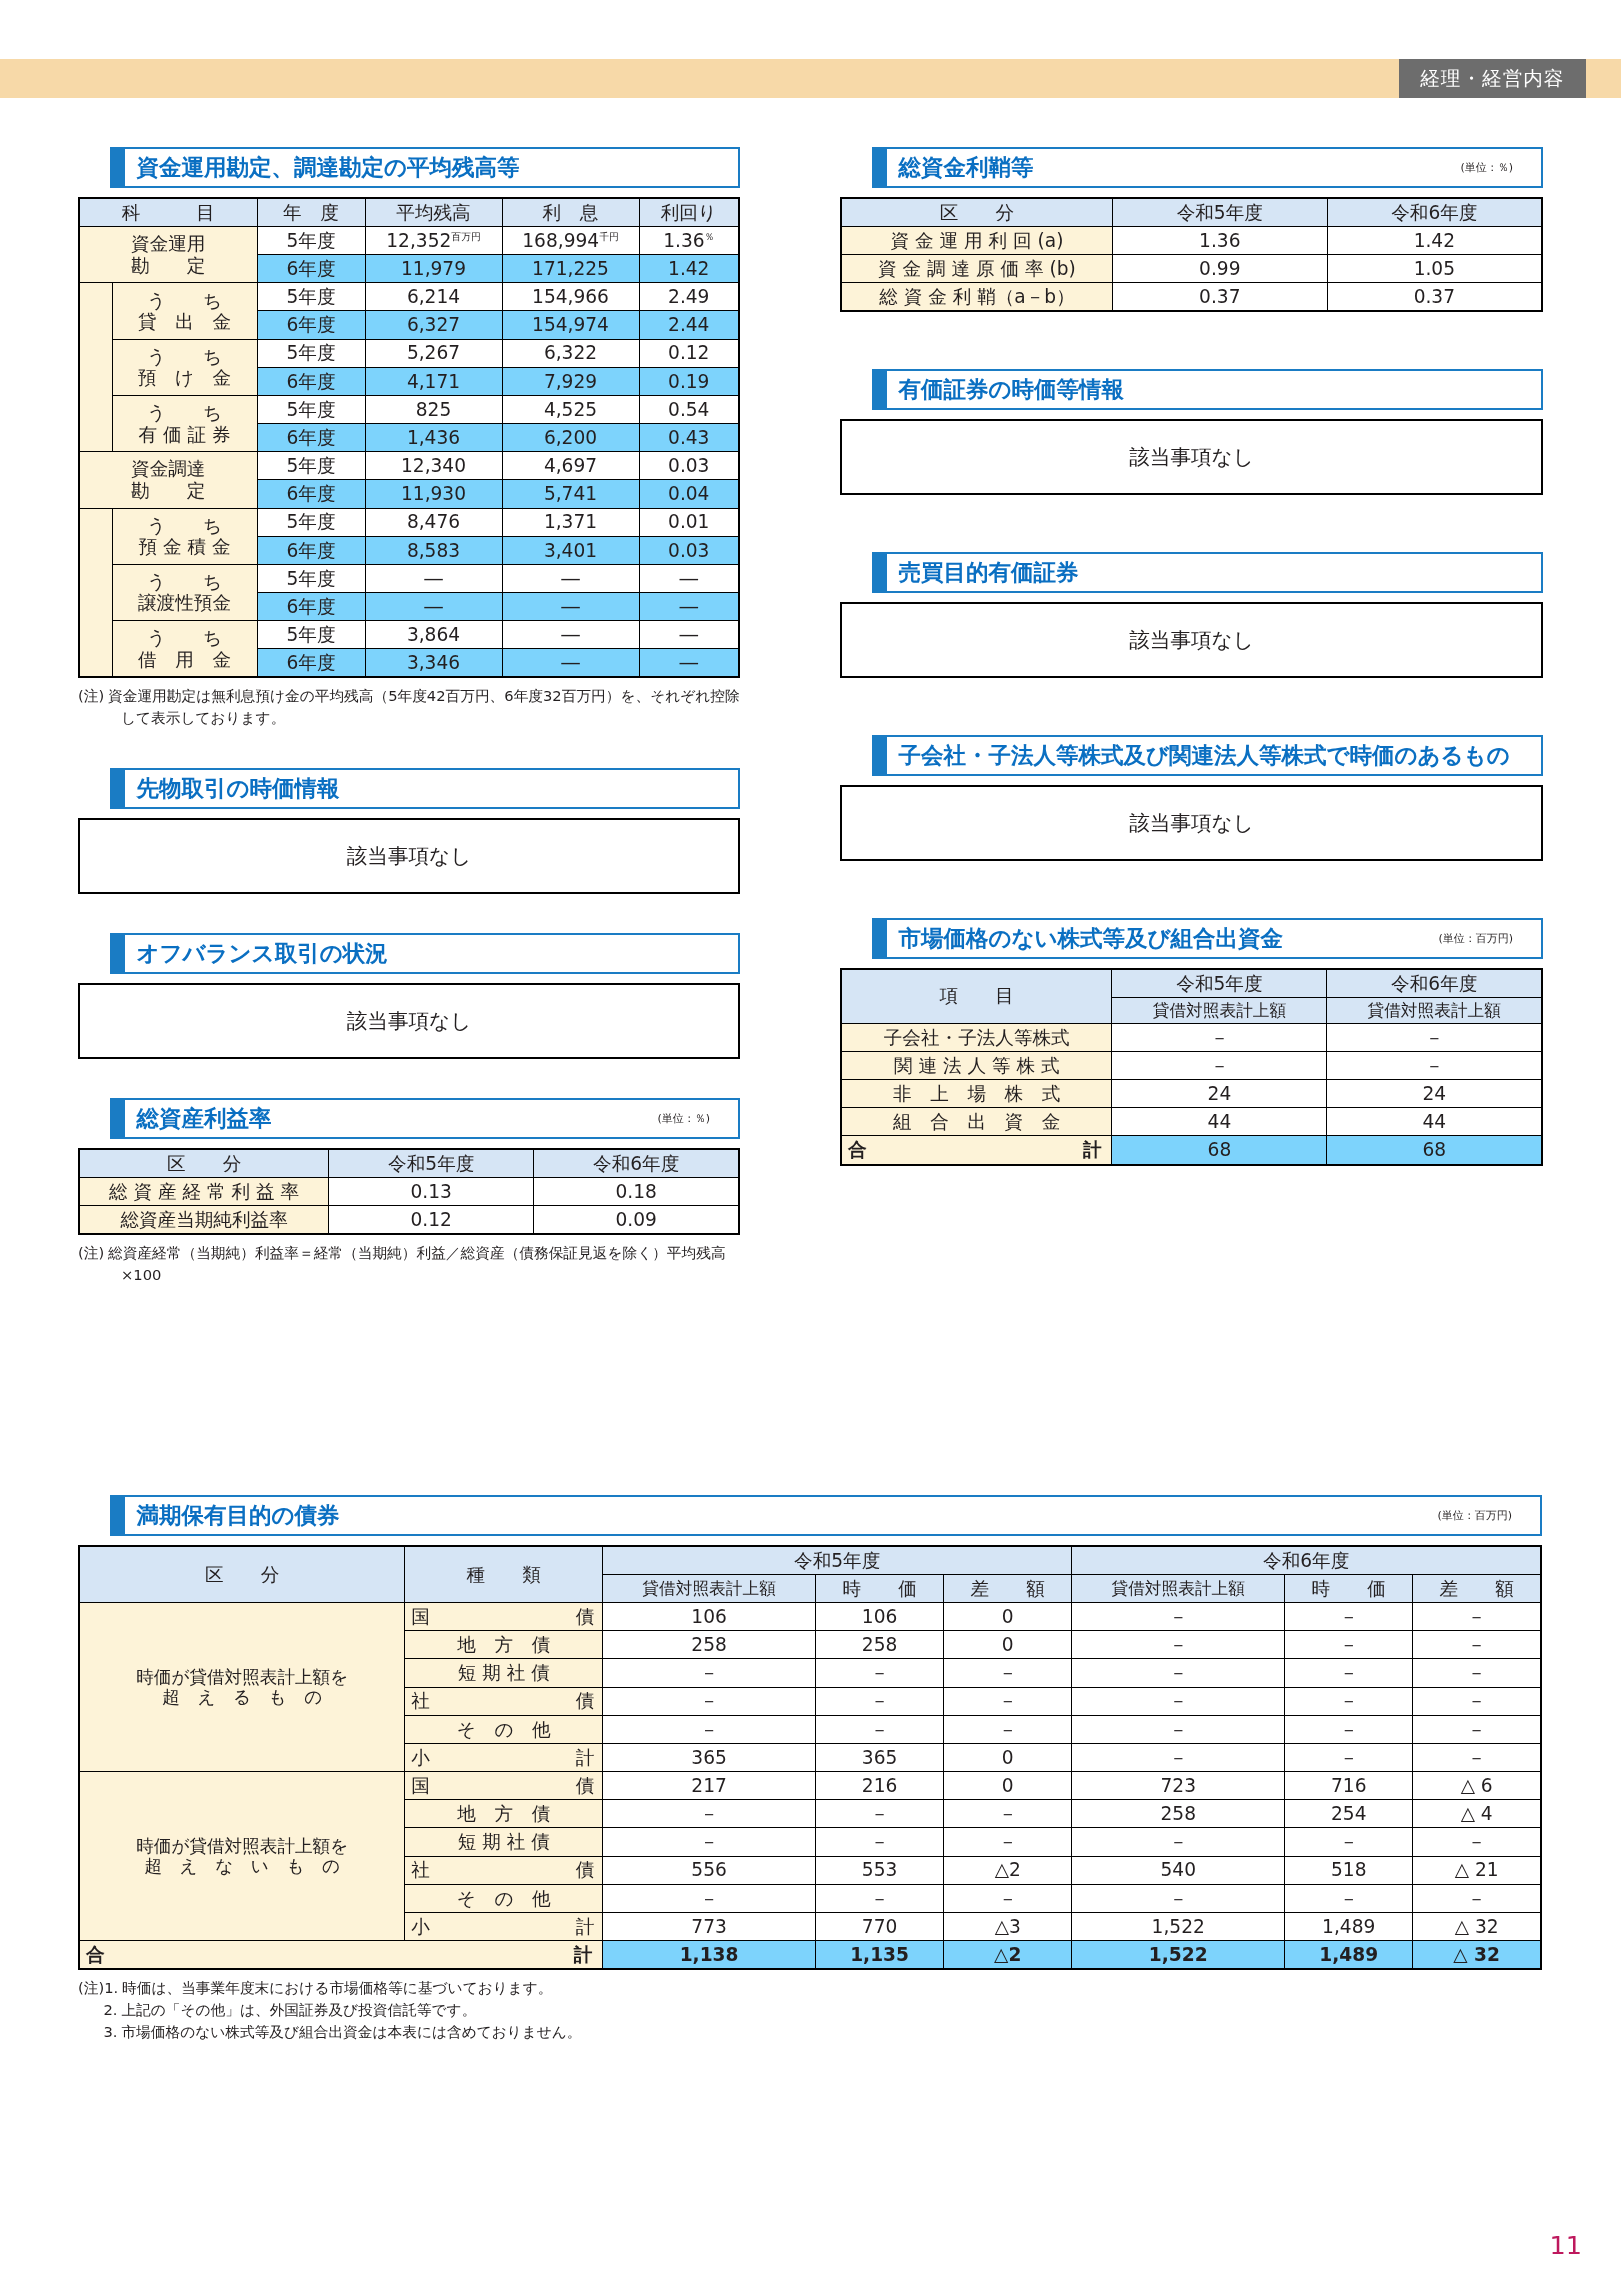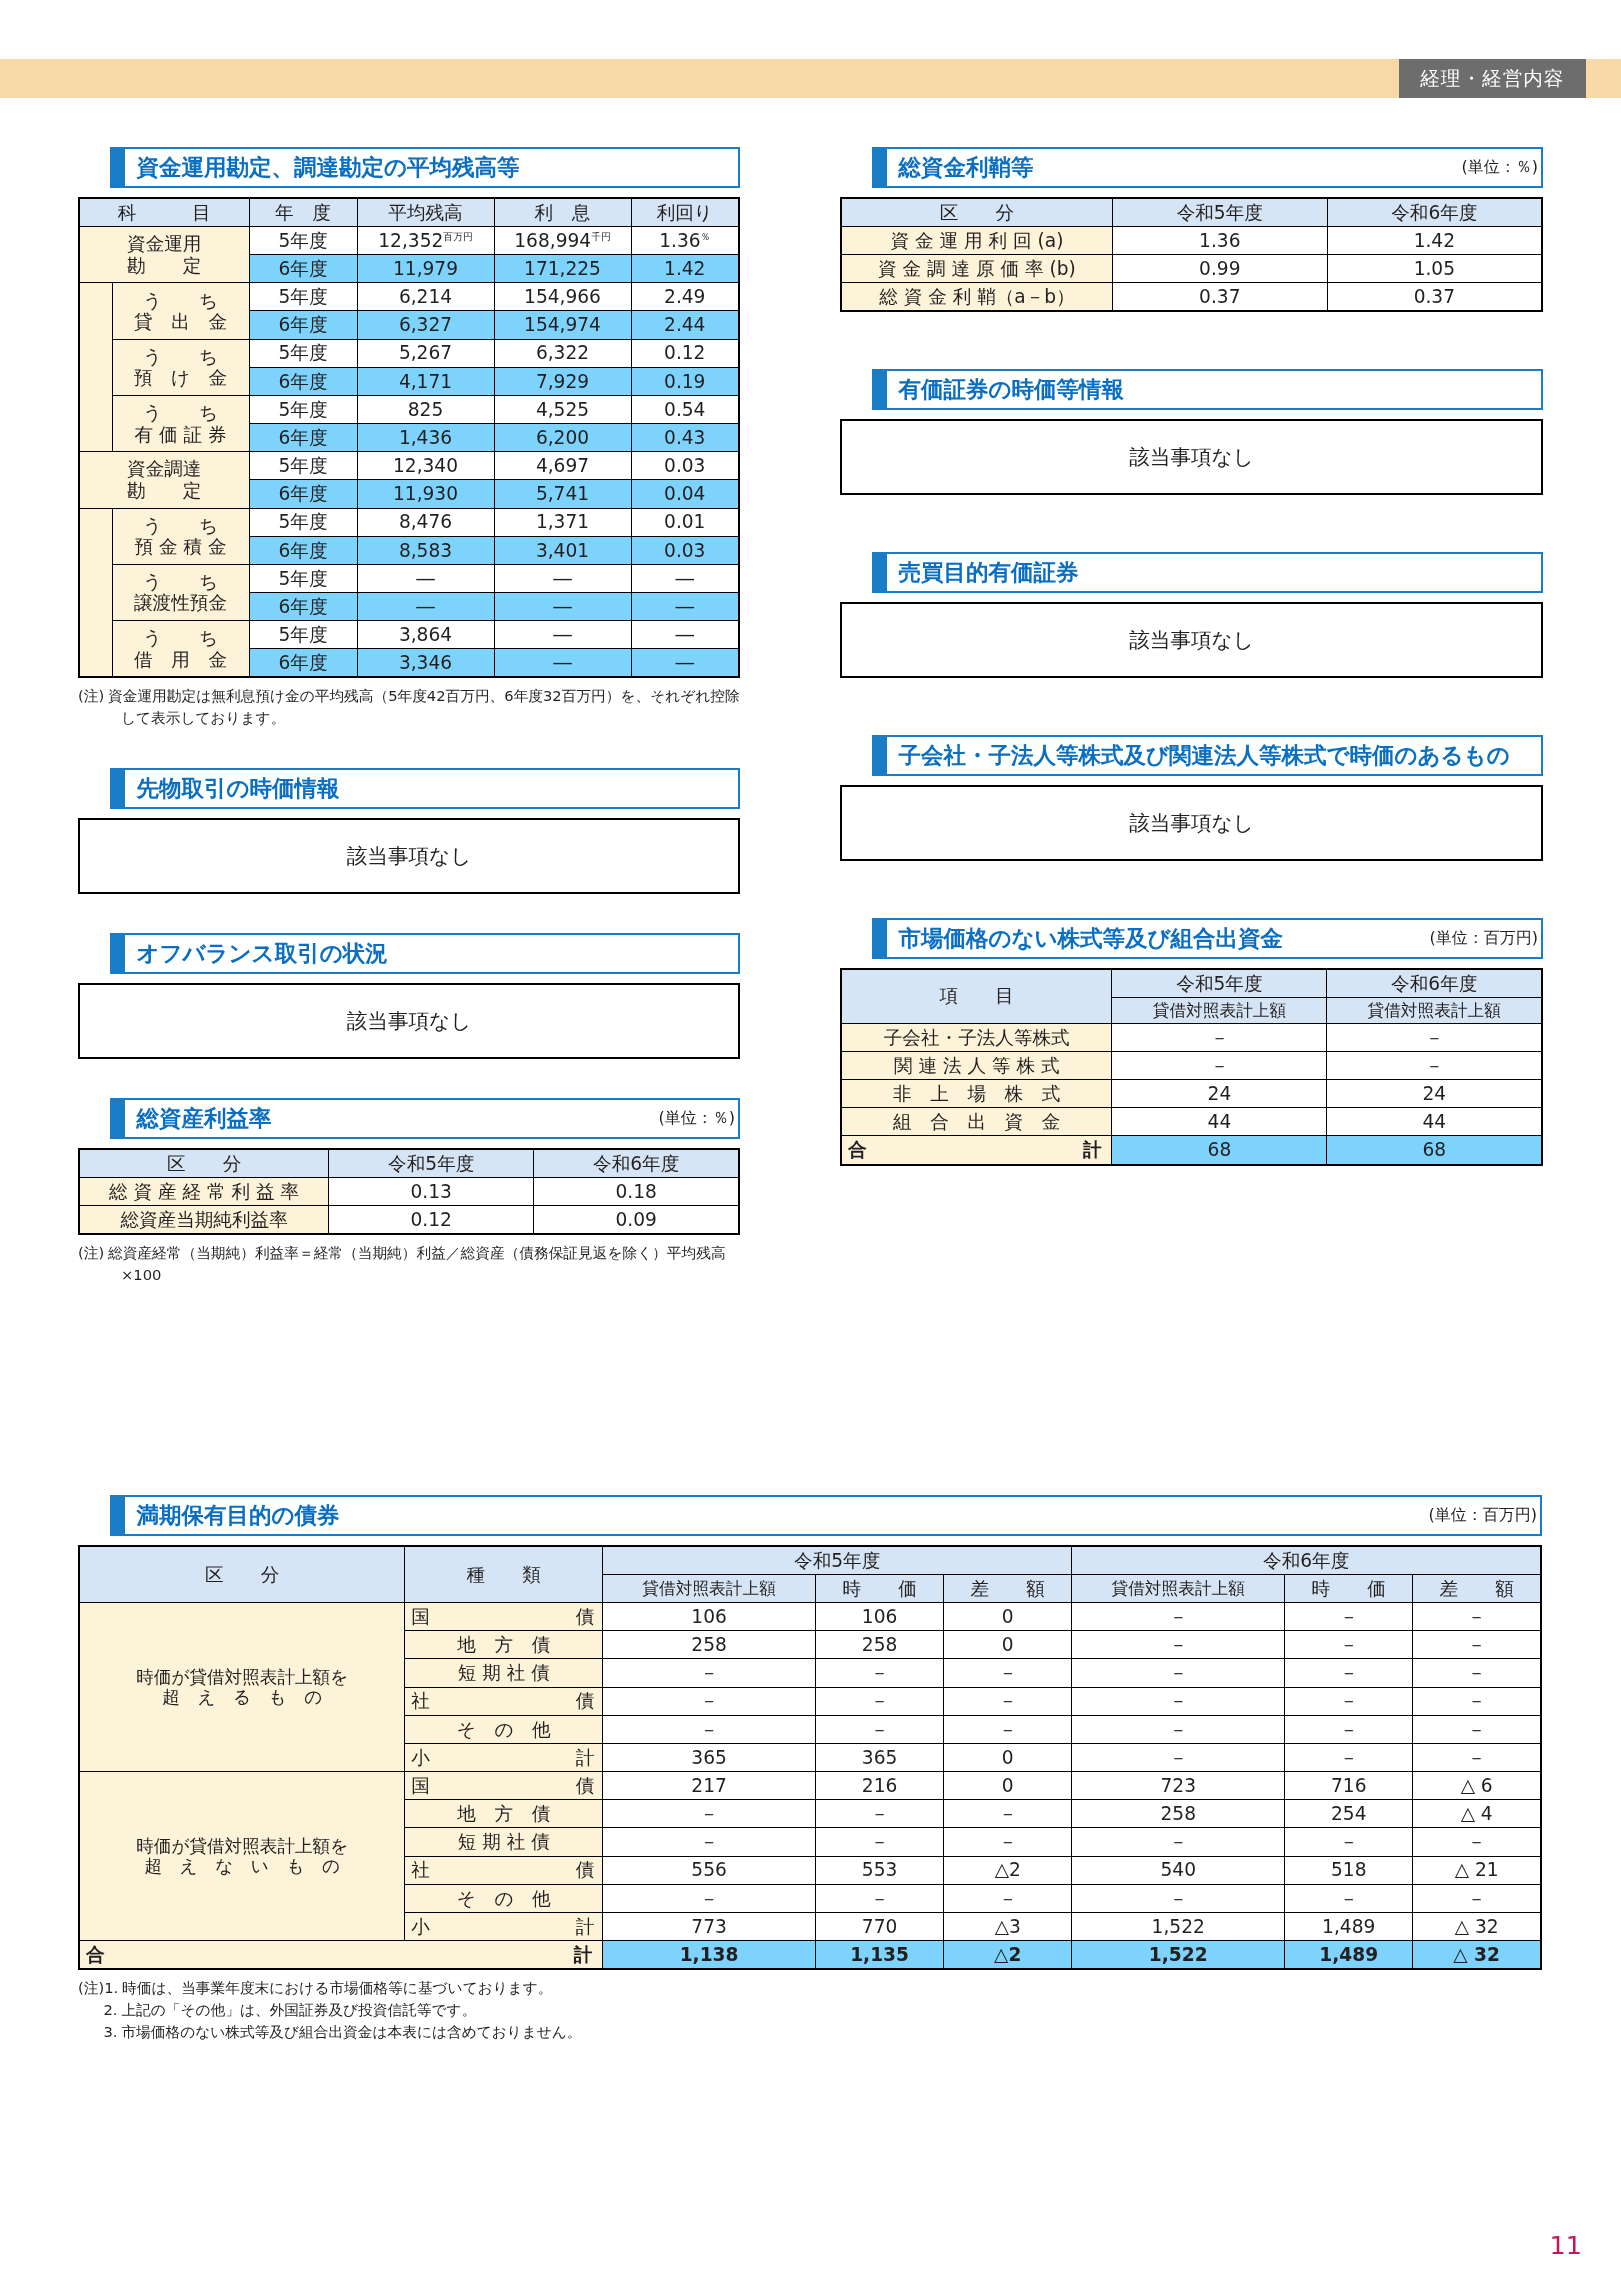"(単位：％)" .sec .unit { font-size: 16px -> 11px; padding-right: 3px -> 28px }
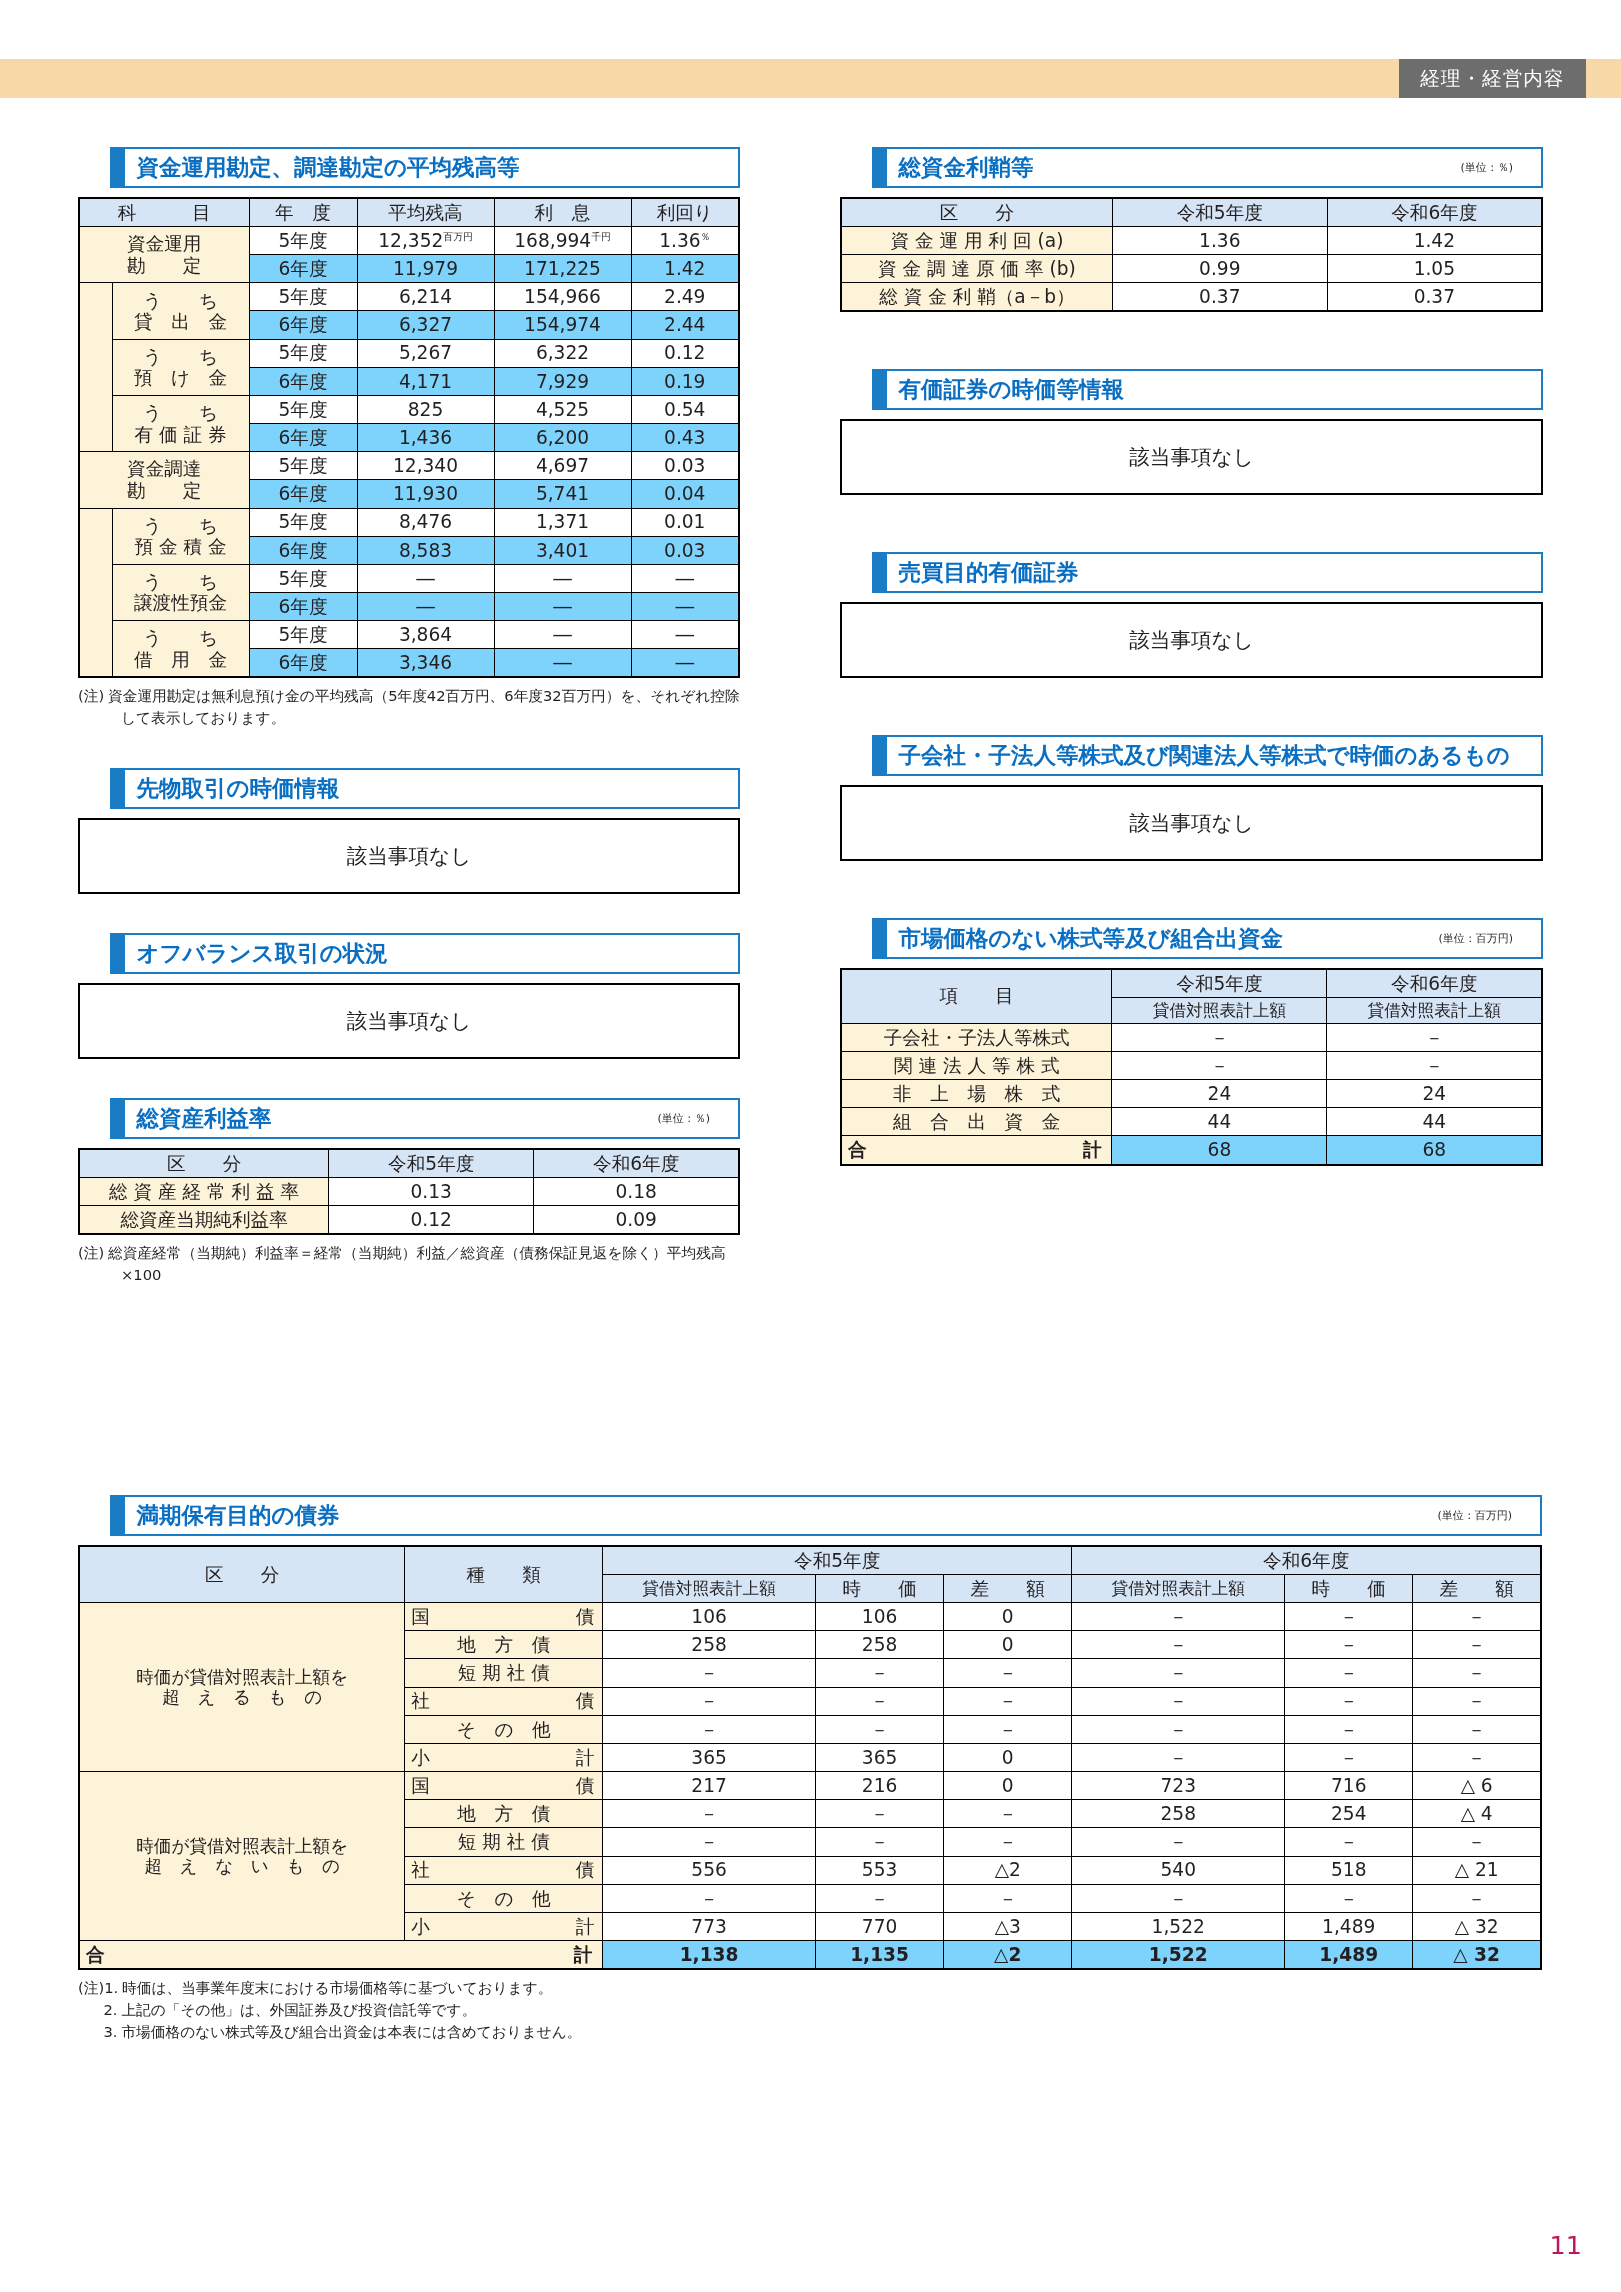"利回り" th { width: 108px -> 100px }
